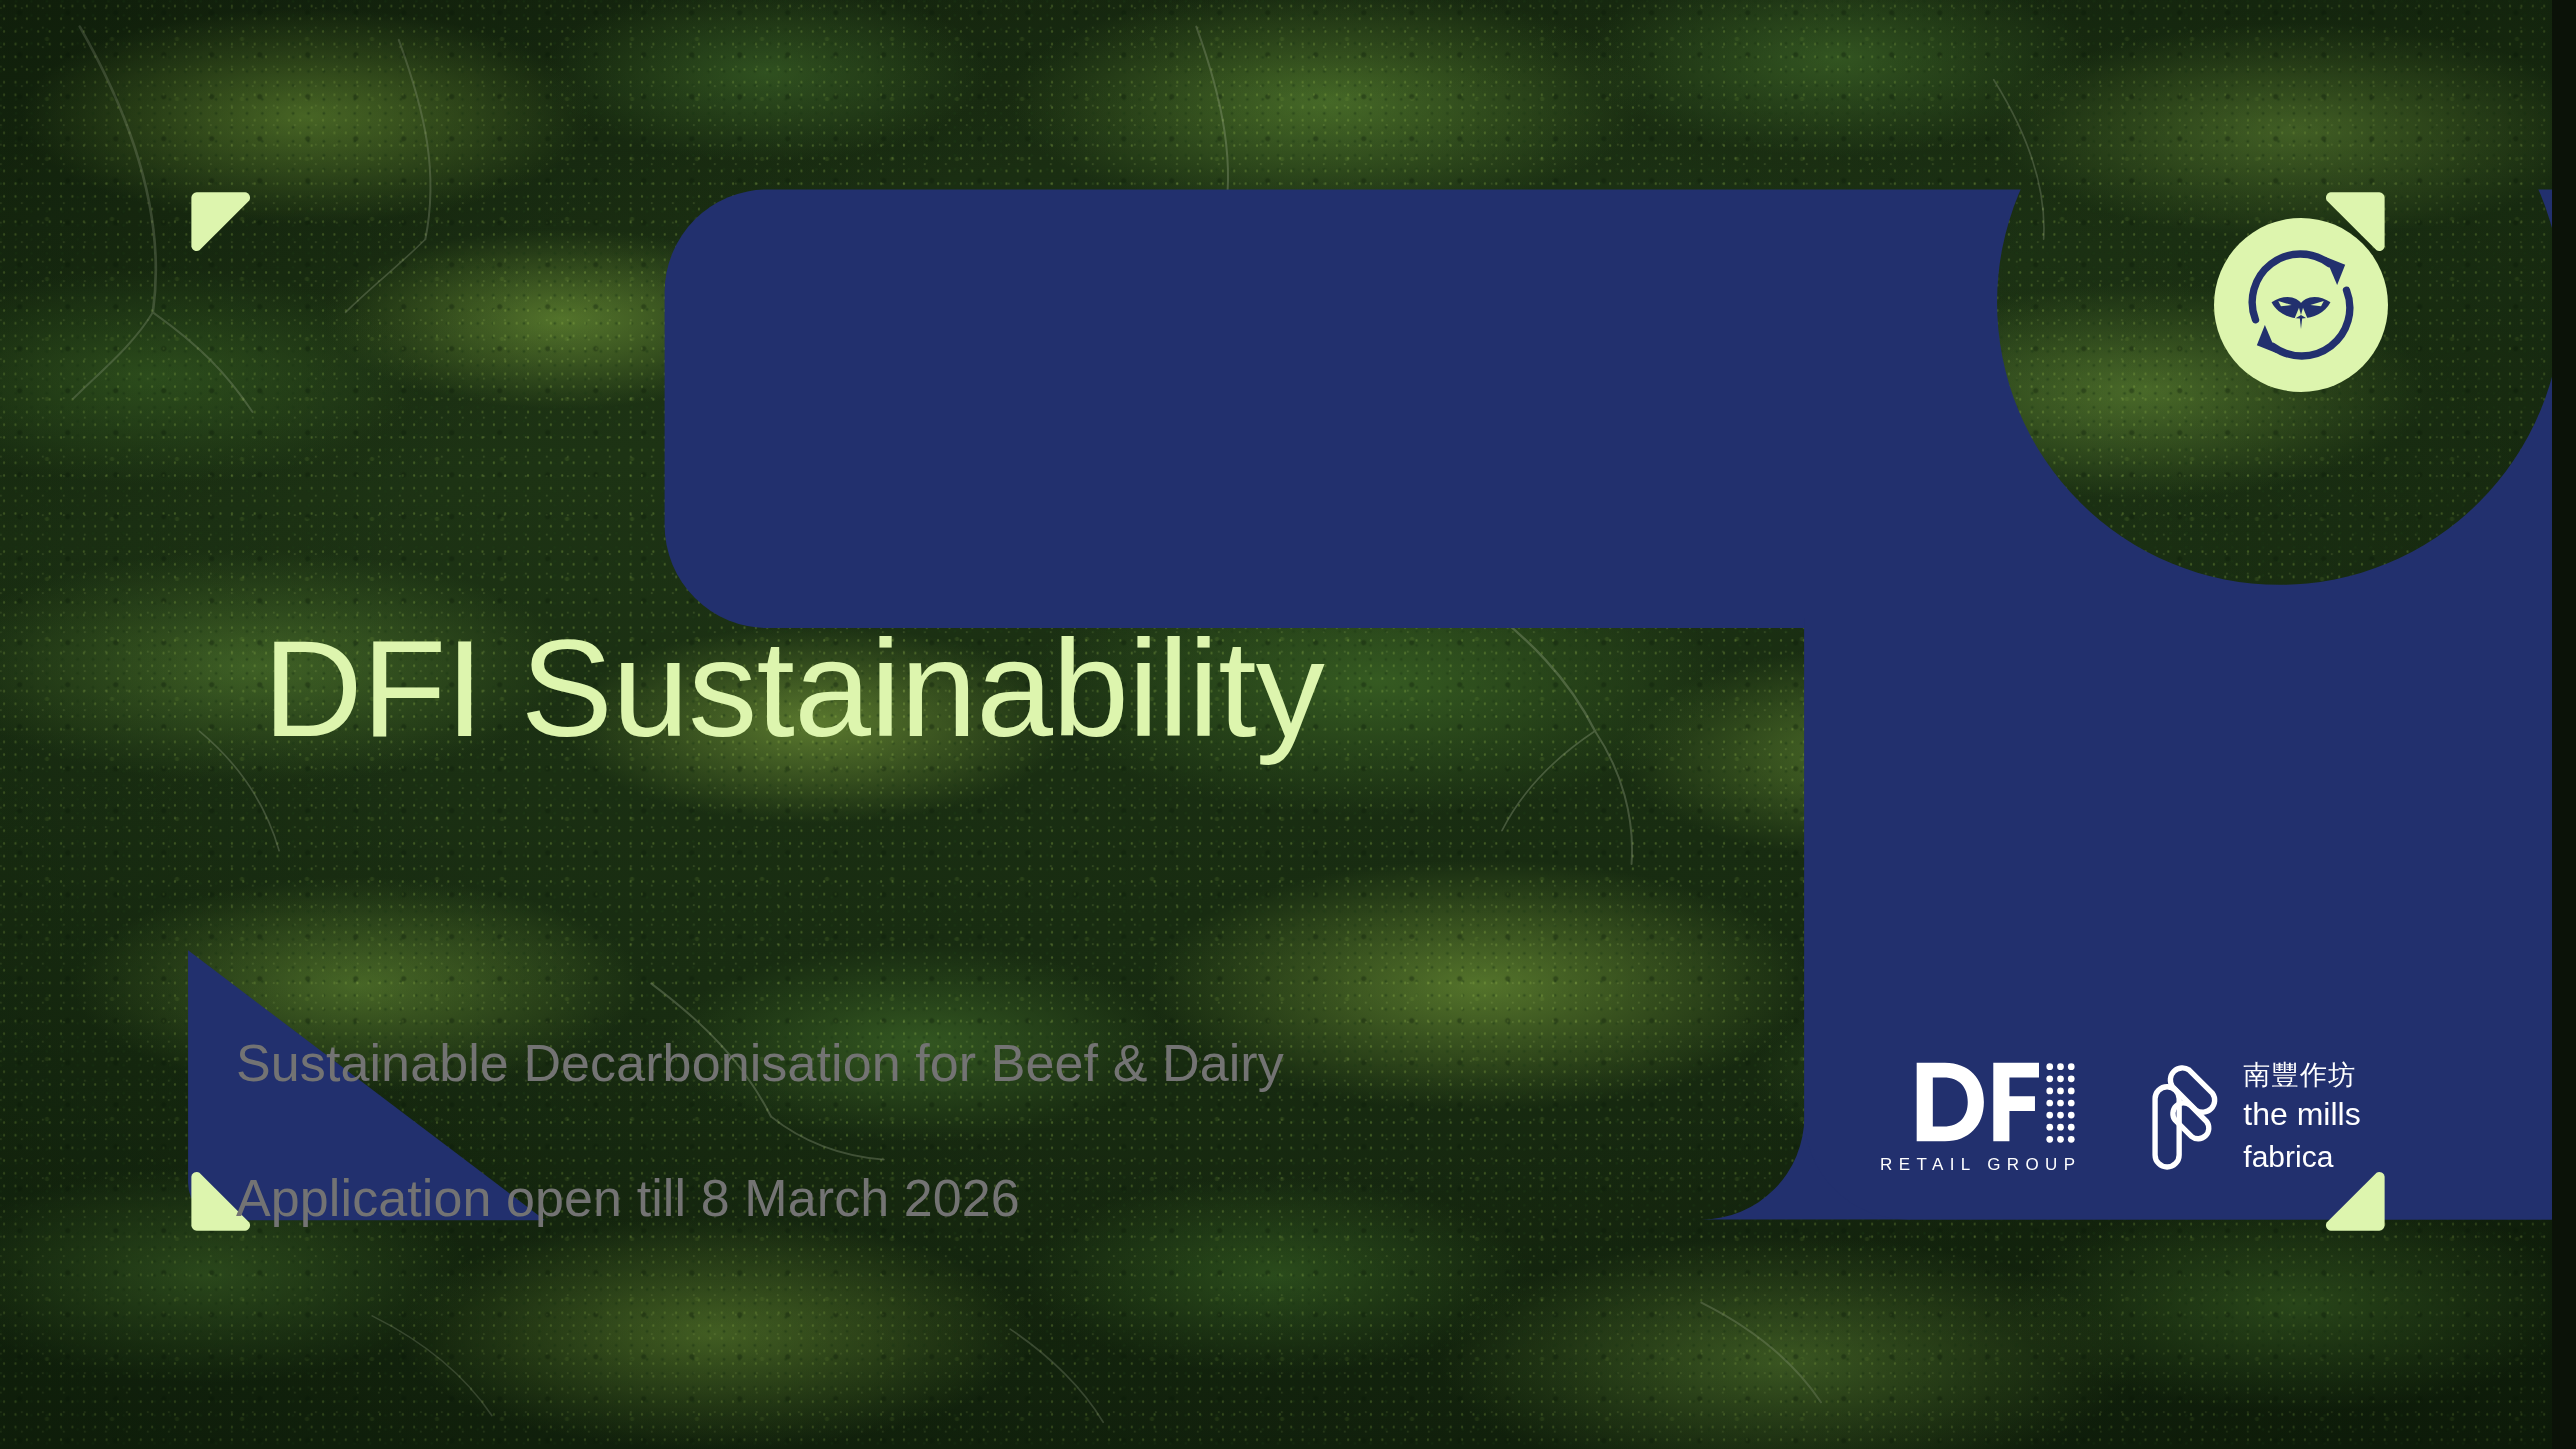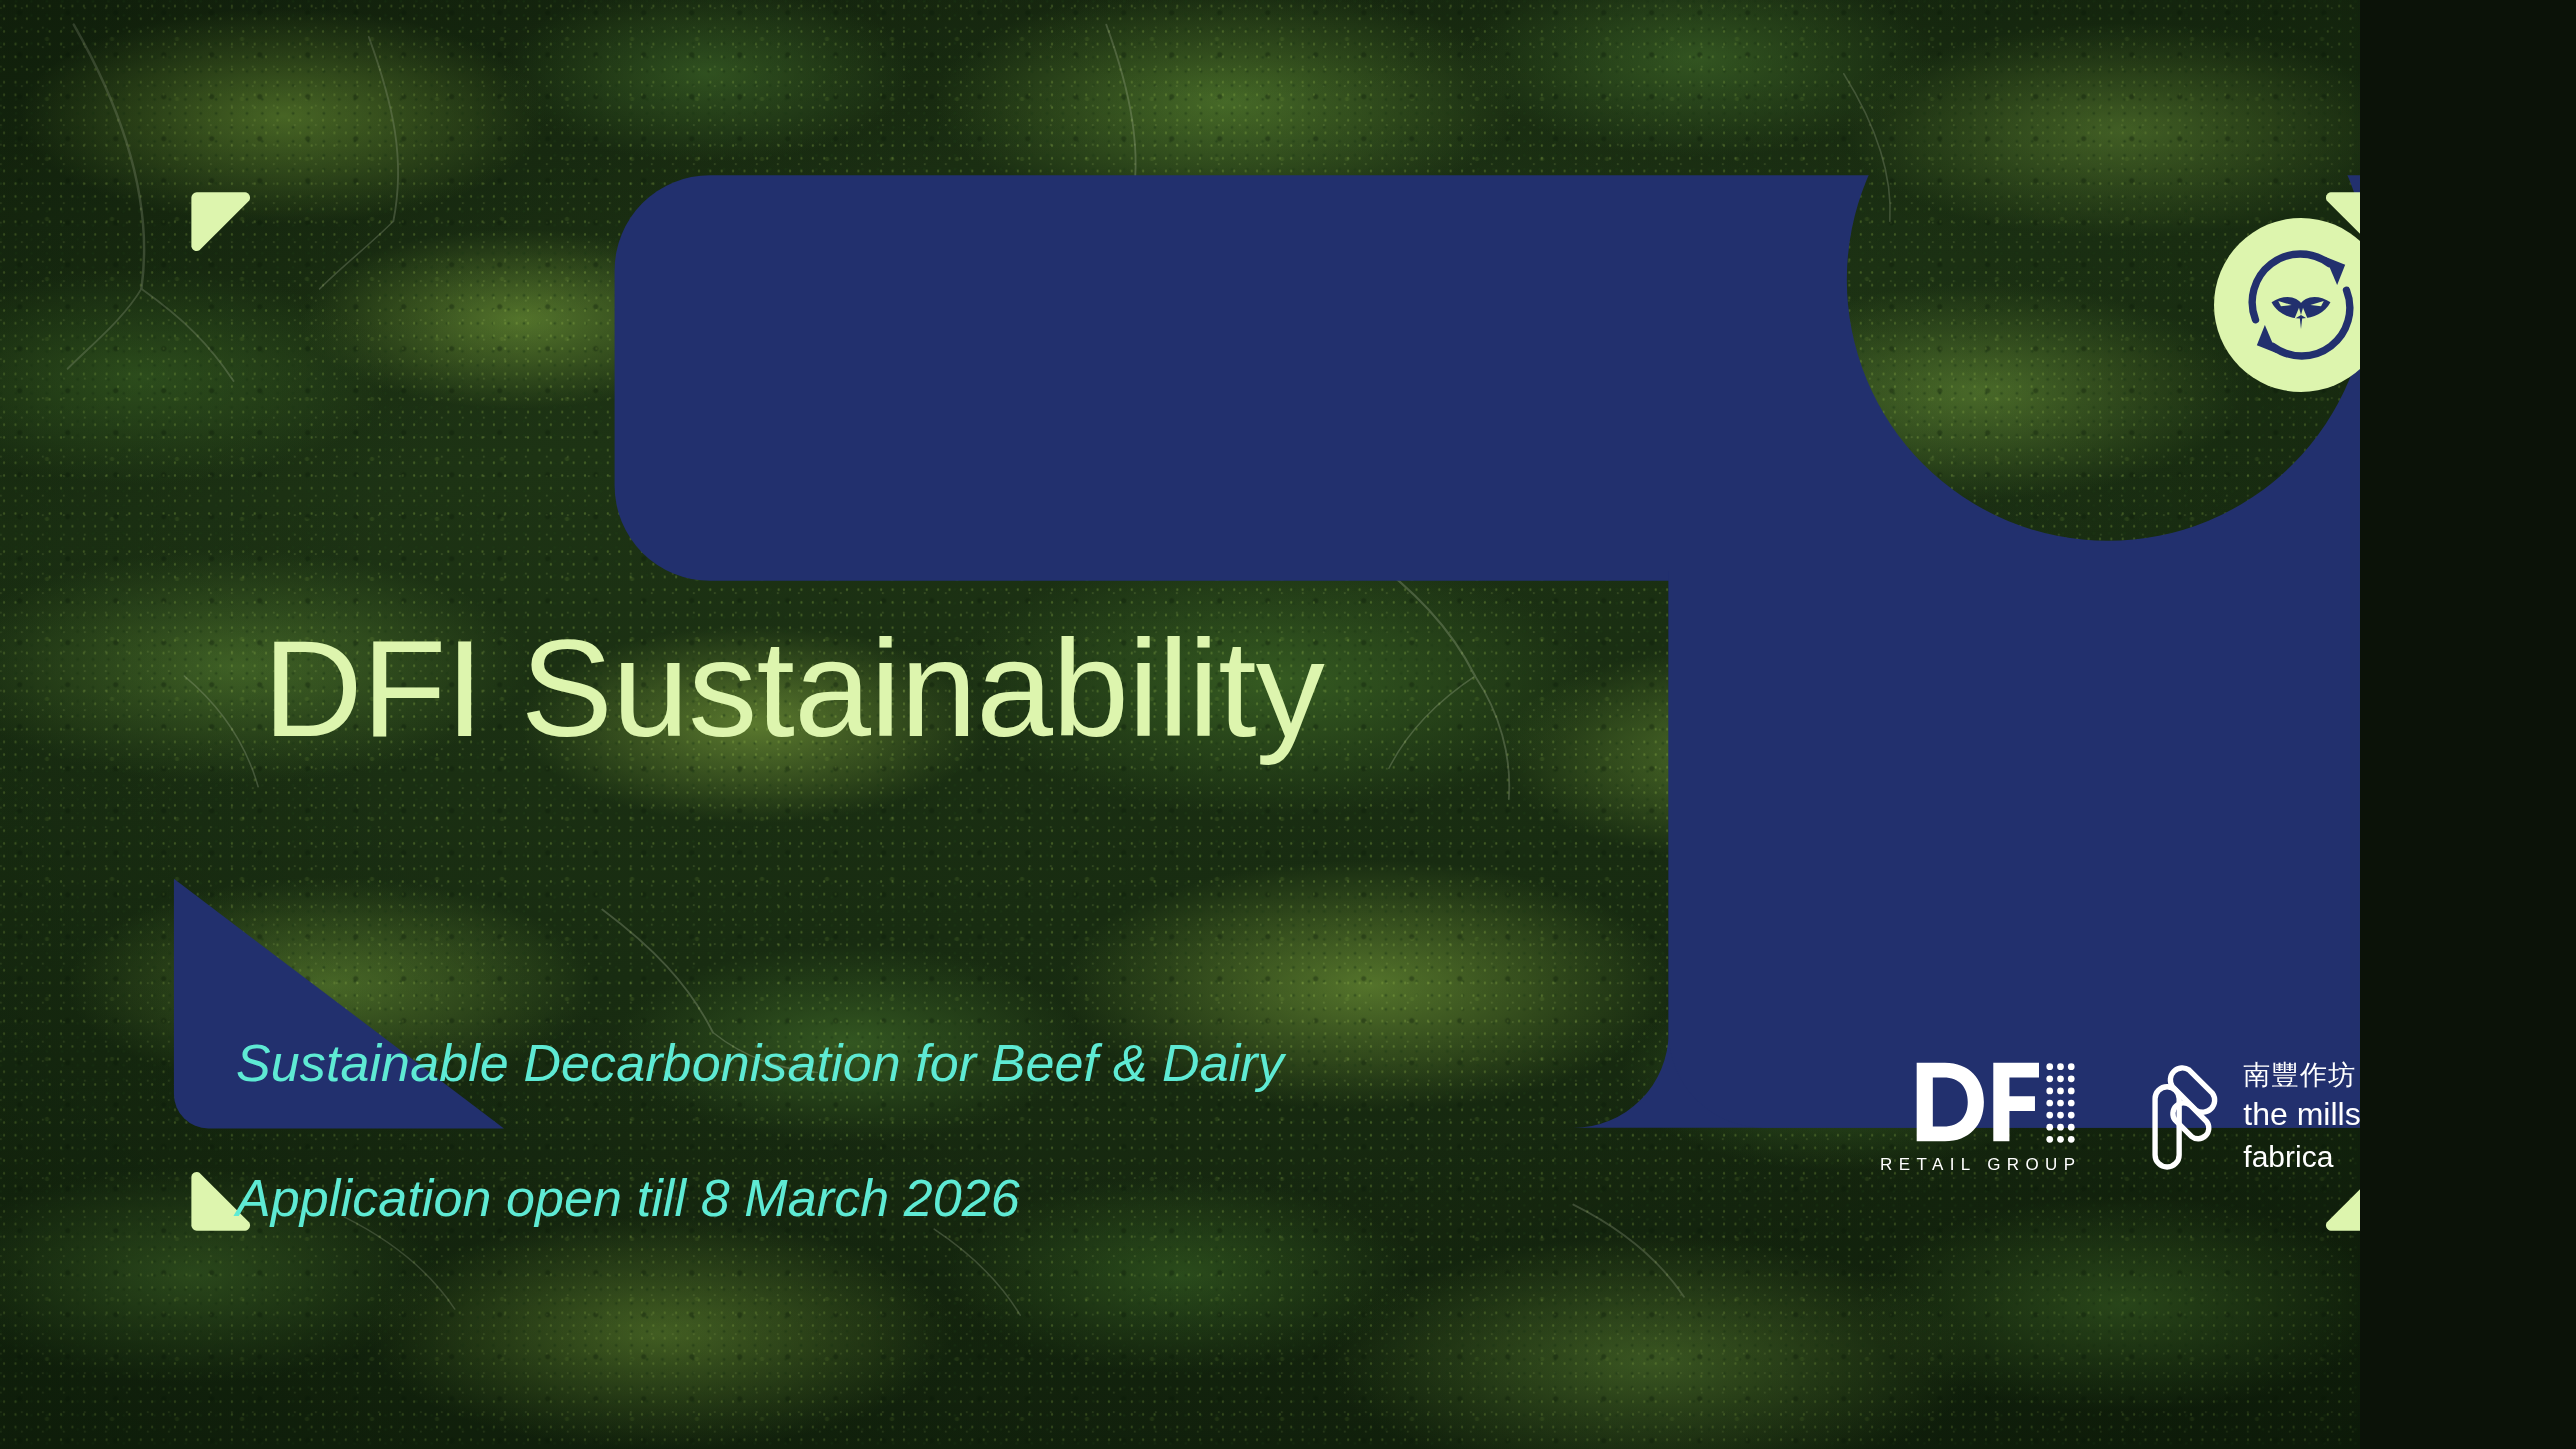"DFI Sustainability" .stage { width: 2360px -> 2552px }
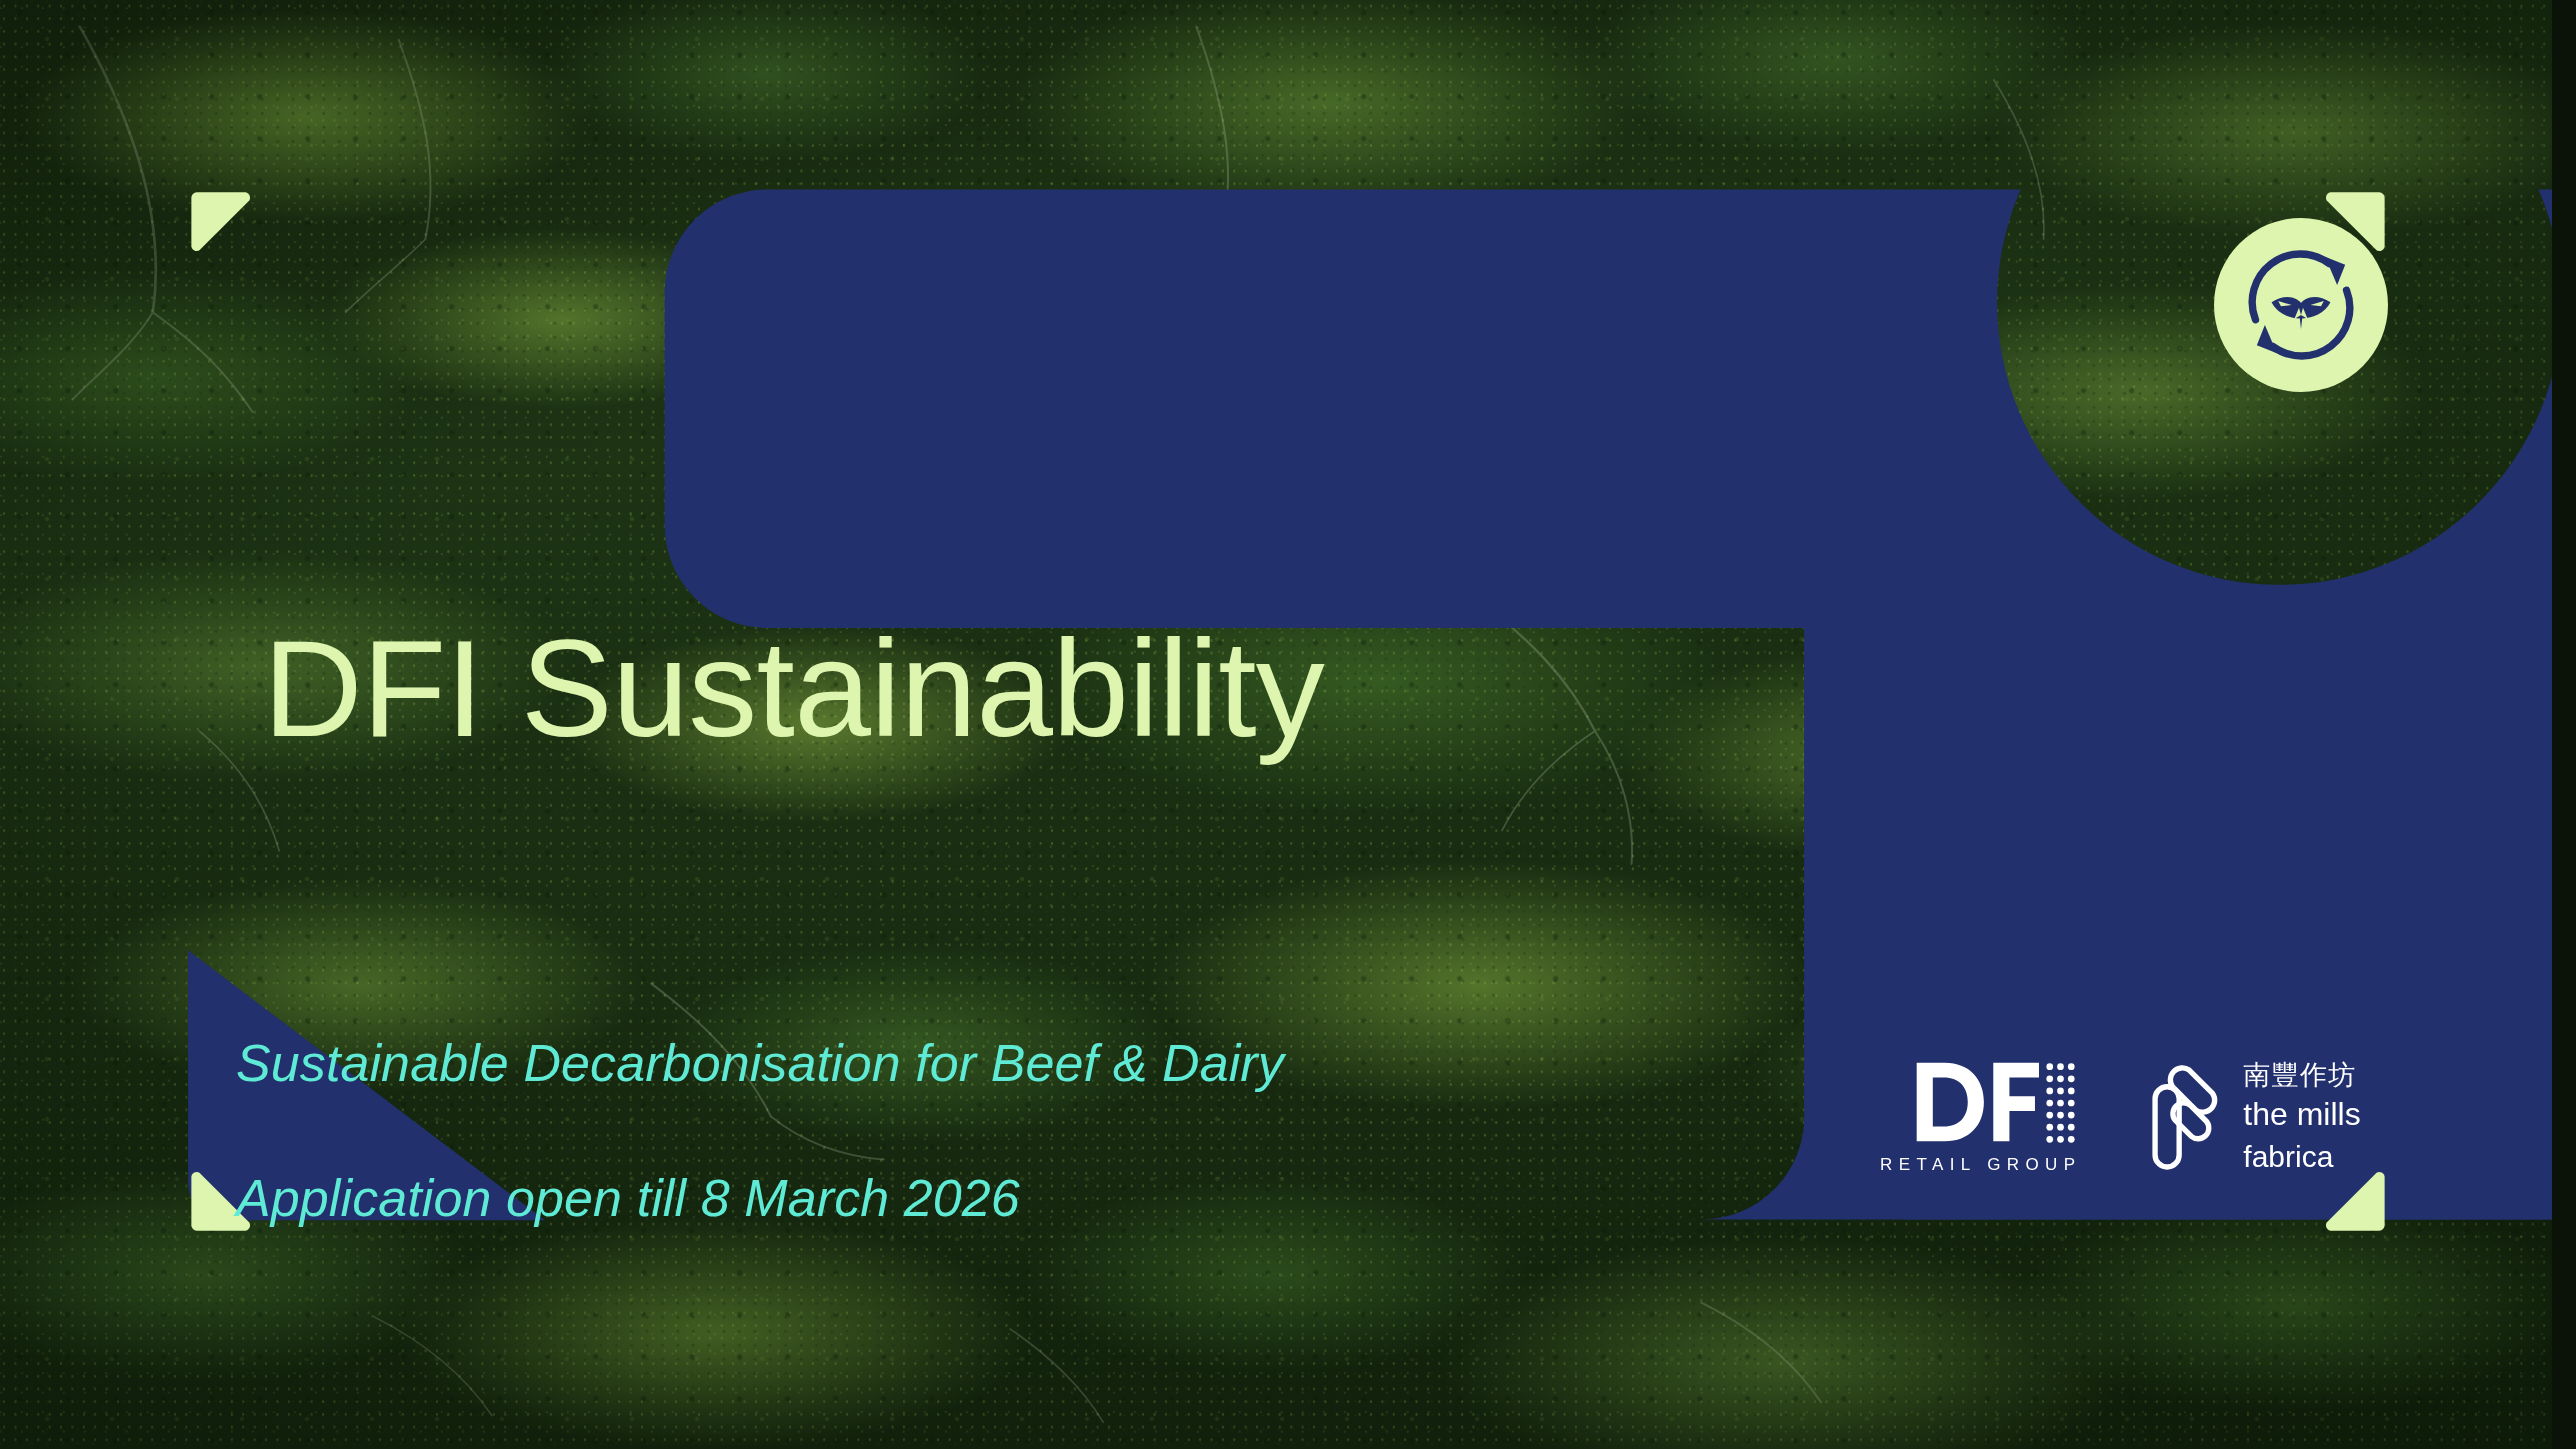"Sustainable Decarbonisation for Beef &" .sub { color: #5eead4 -> #737373; font-style: italic -> none }
